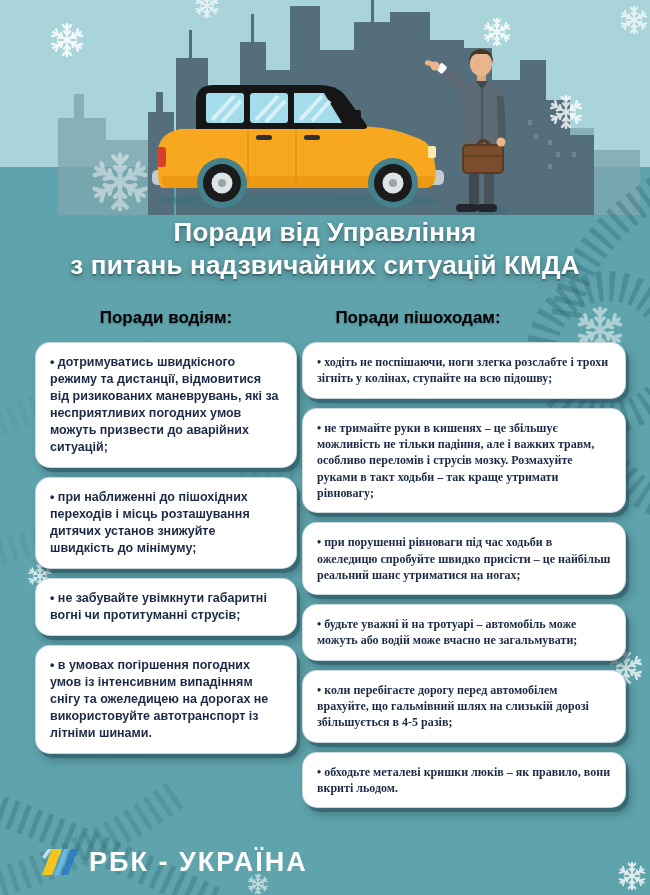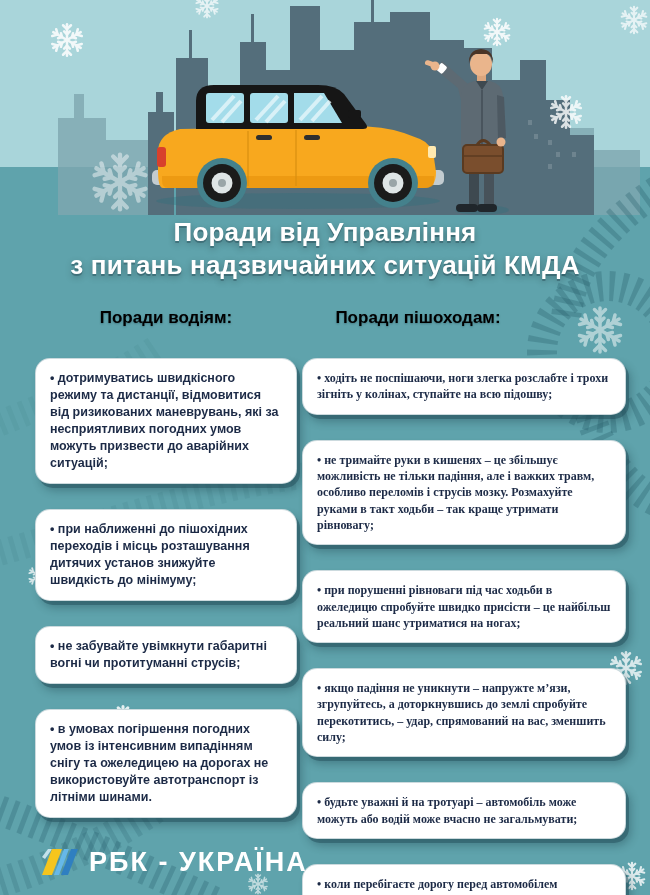"• дотримуватись швидкісного режиму та" .tip-card { margin-top: 16px -> none }
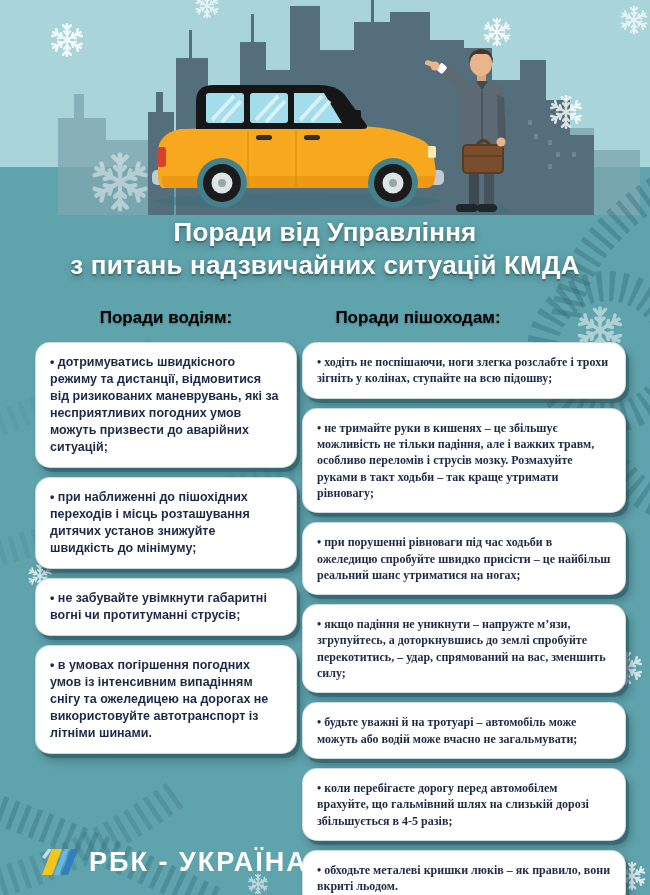"• якщо падіння не уникнути" div.tip-card { html: <div> <p>• якщо падіння не уникнути – напружте м’язи, згрупуйтесь, а доторкнувшись до землі спробуйте перекотитись, – удар, спрямований на вас, зменшить силу;</p> </div> -> none }
